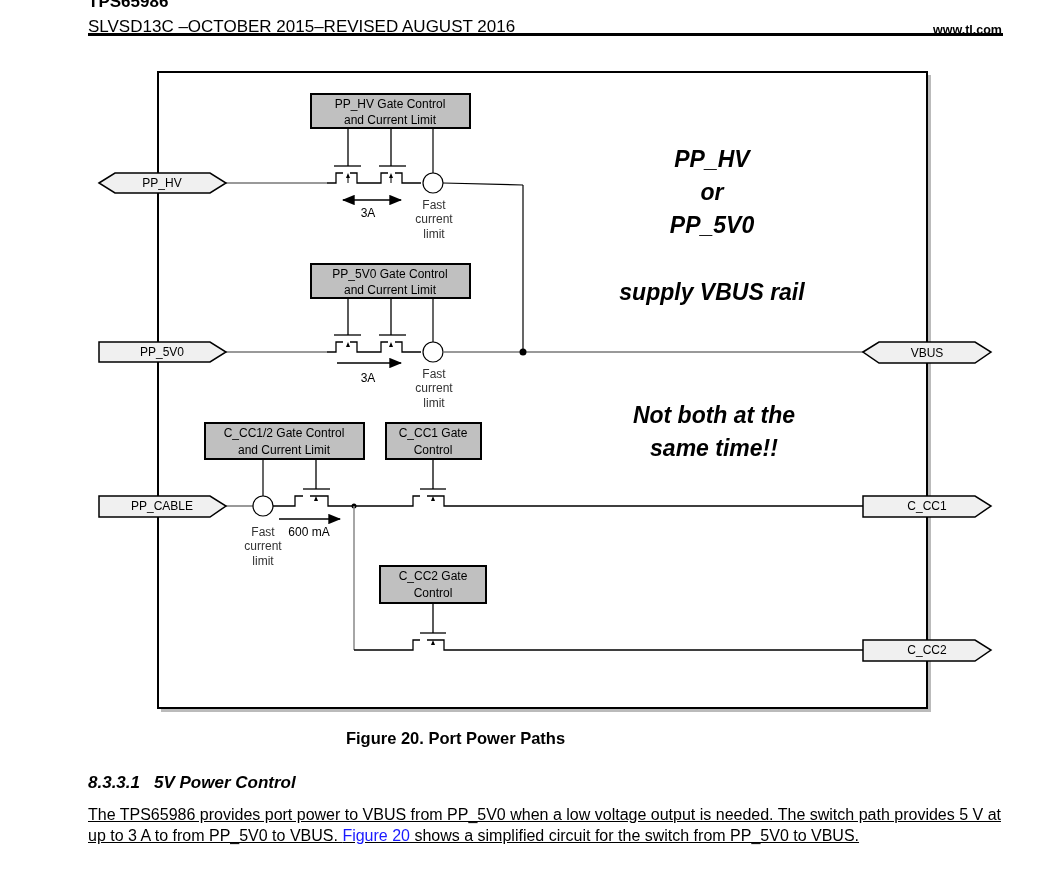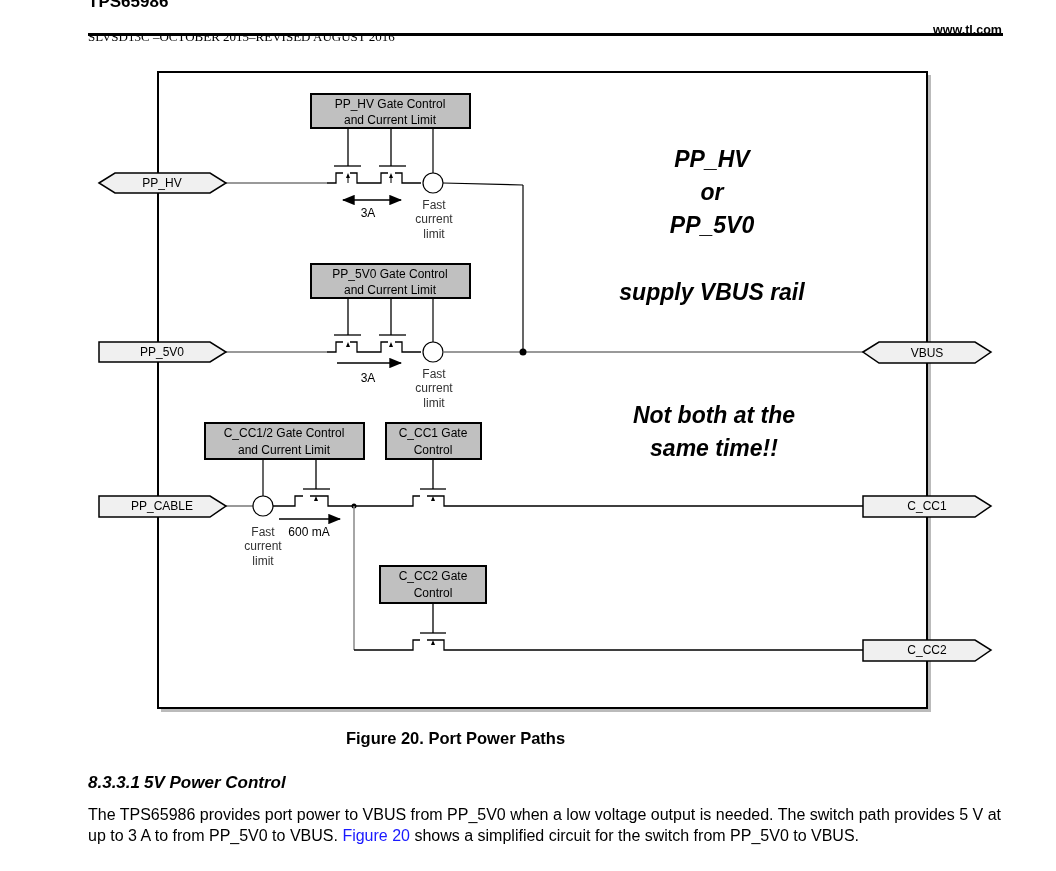"SLVSD13C –OCTOBER 2015–REVISED AUGUST" .hdr-sub { font-family: Liberation Serif, serif -> Liberation Sans, sans-serif; font-size: 13px -> 17px; margin-top: 12px -> none }
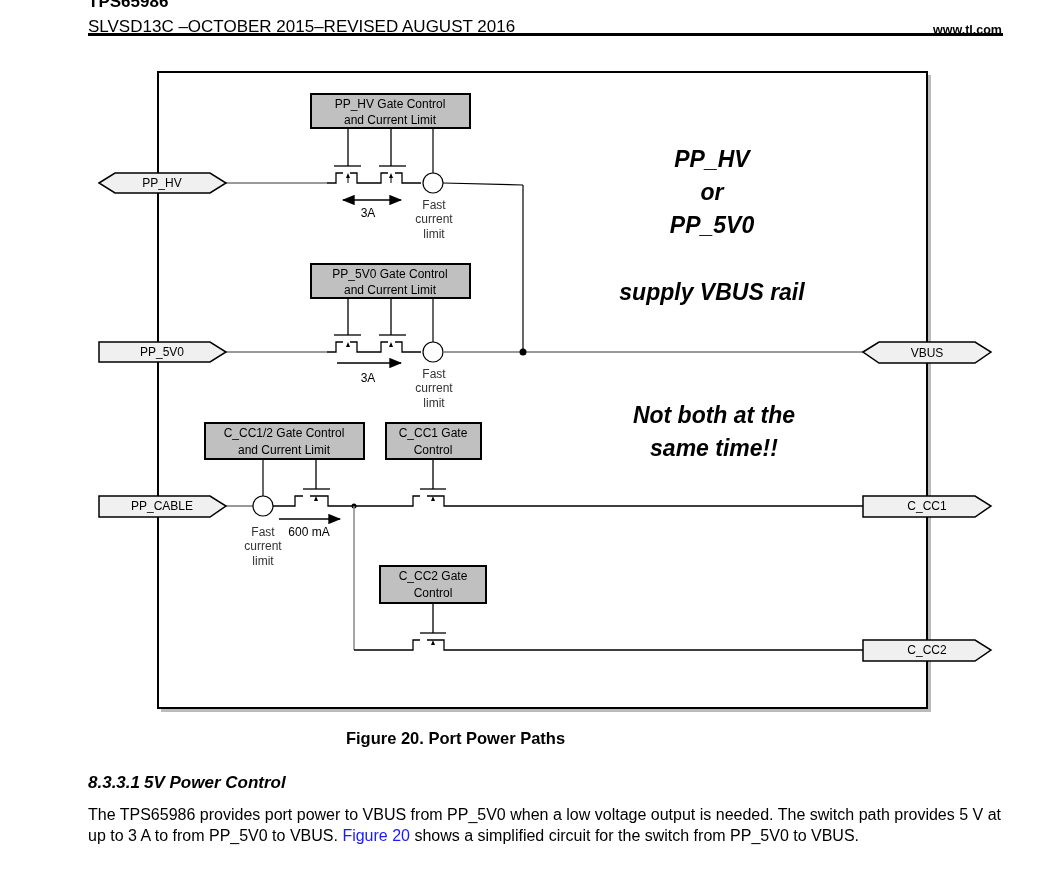"8.3.3.1" .section .num { margin-right: 4px -> 14px }
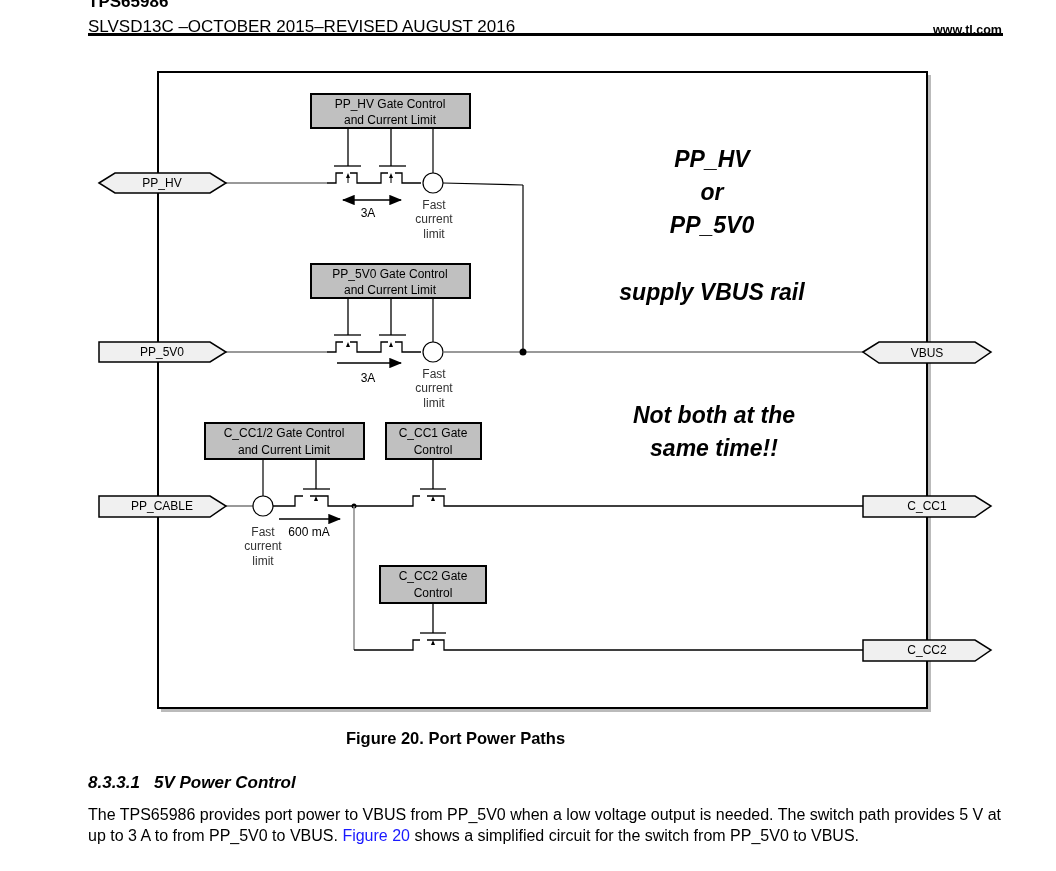"The TPS65986 provides port power" .para { text-decoration: none -> underline }
